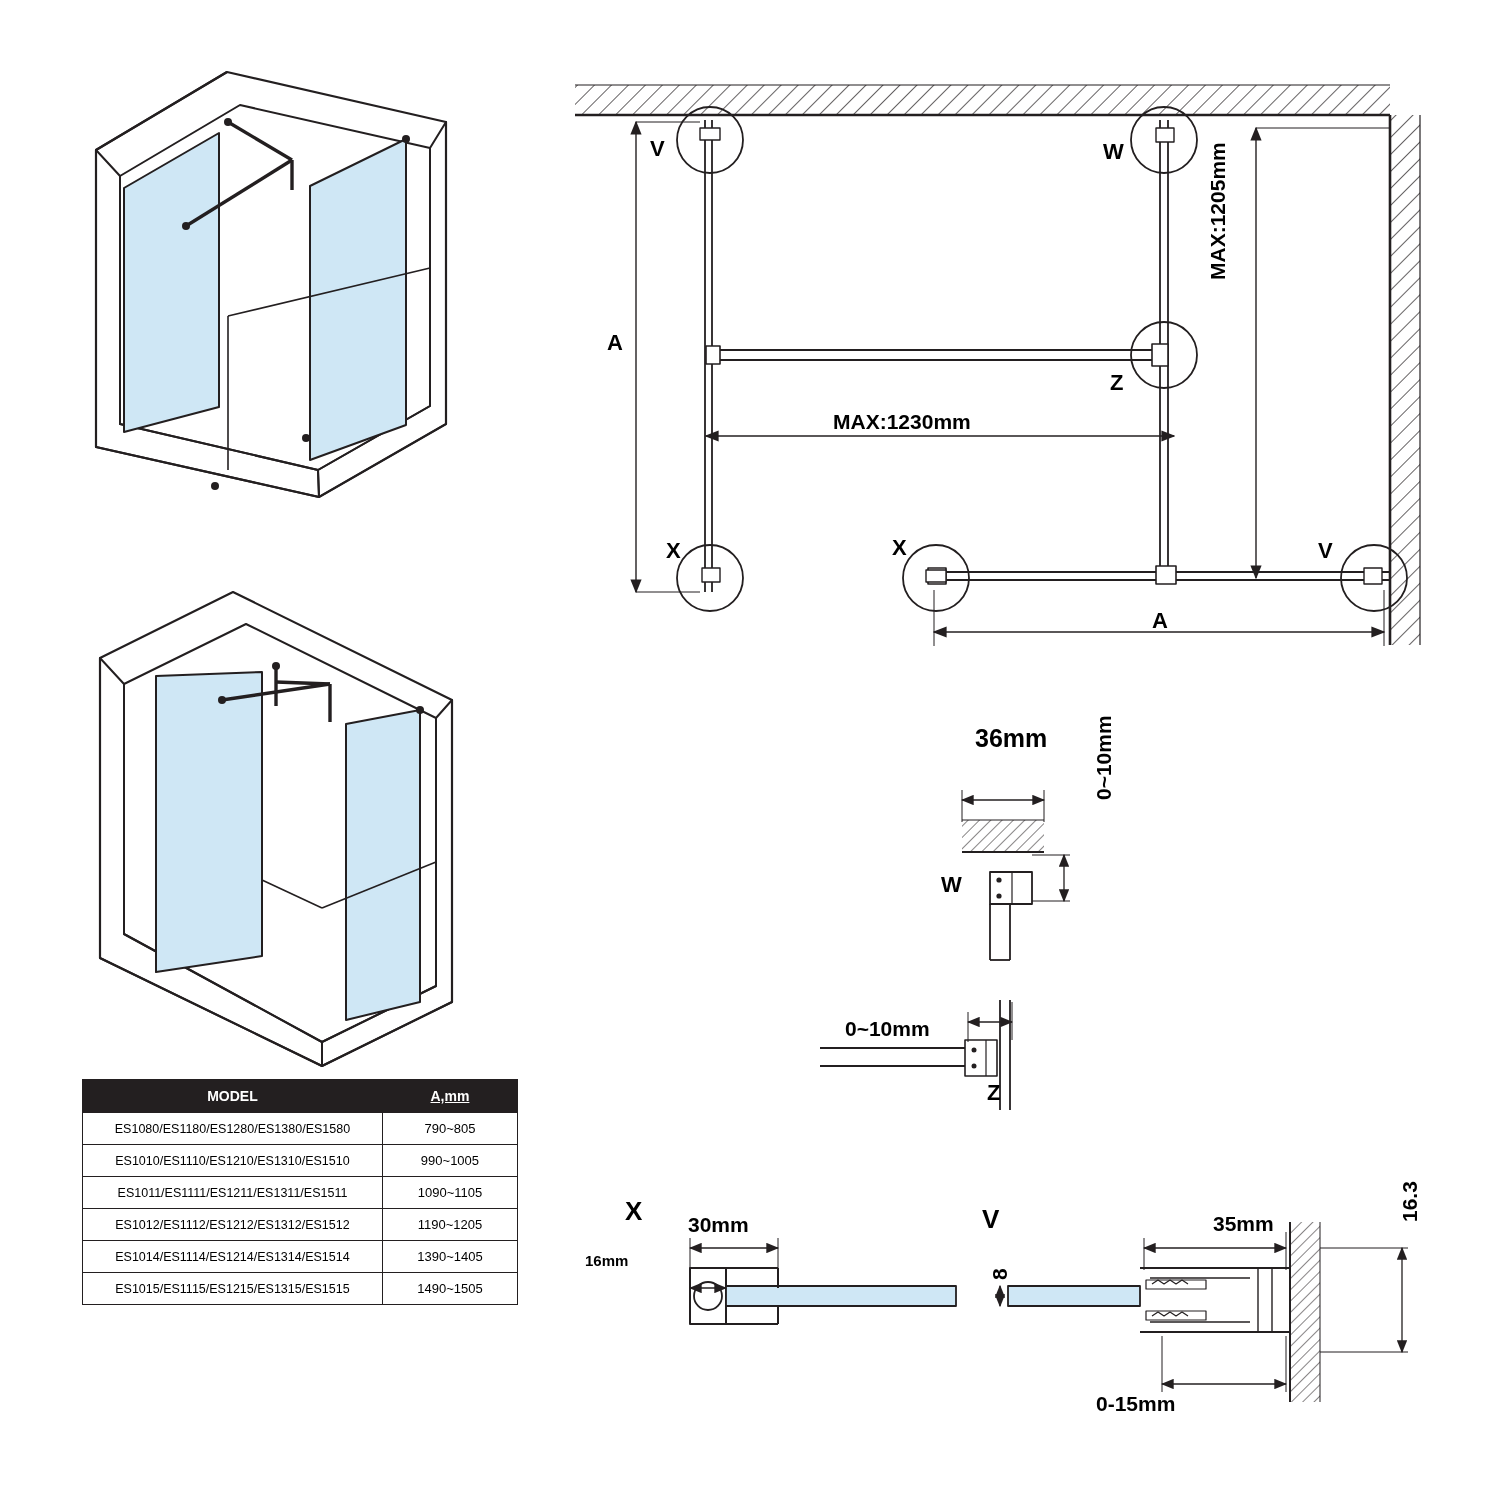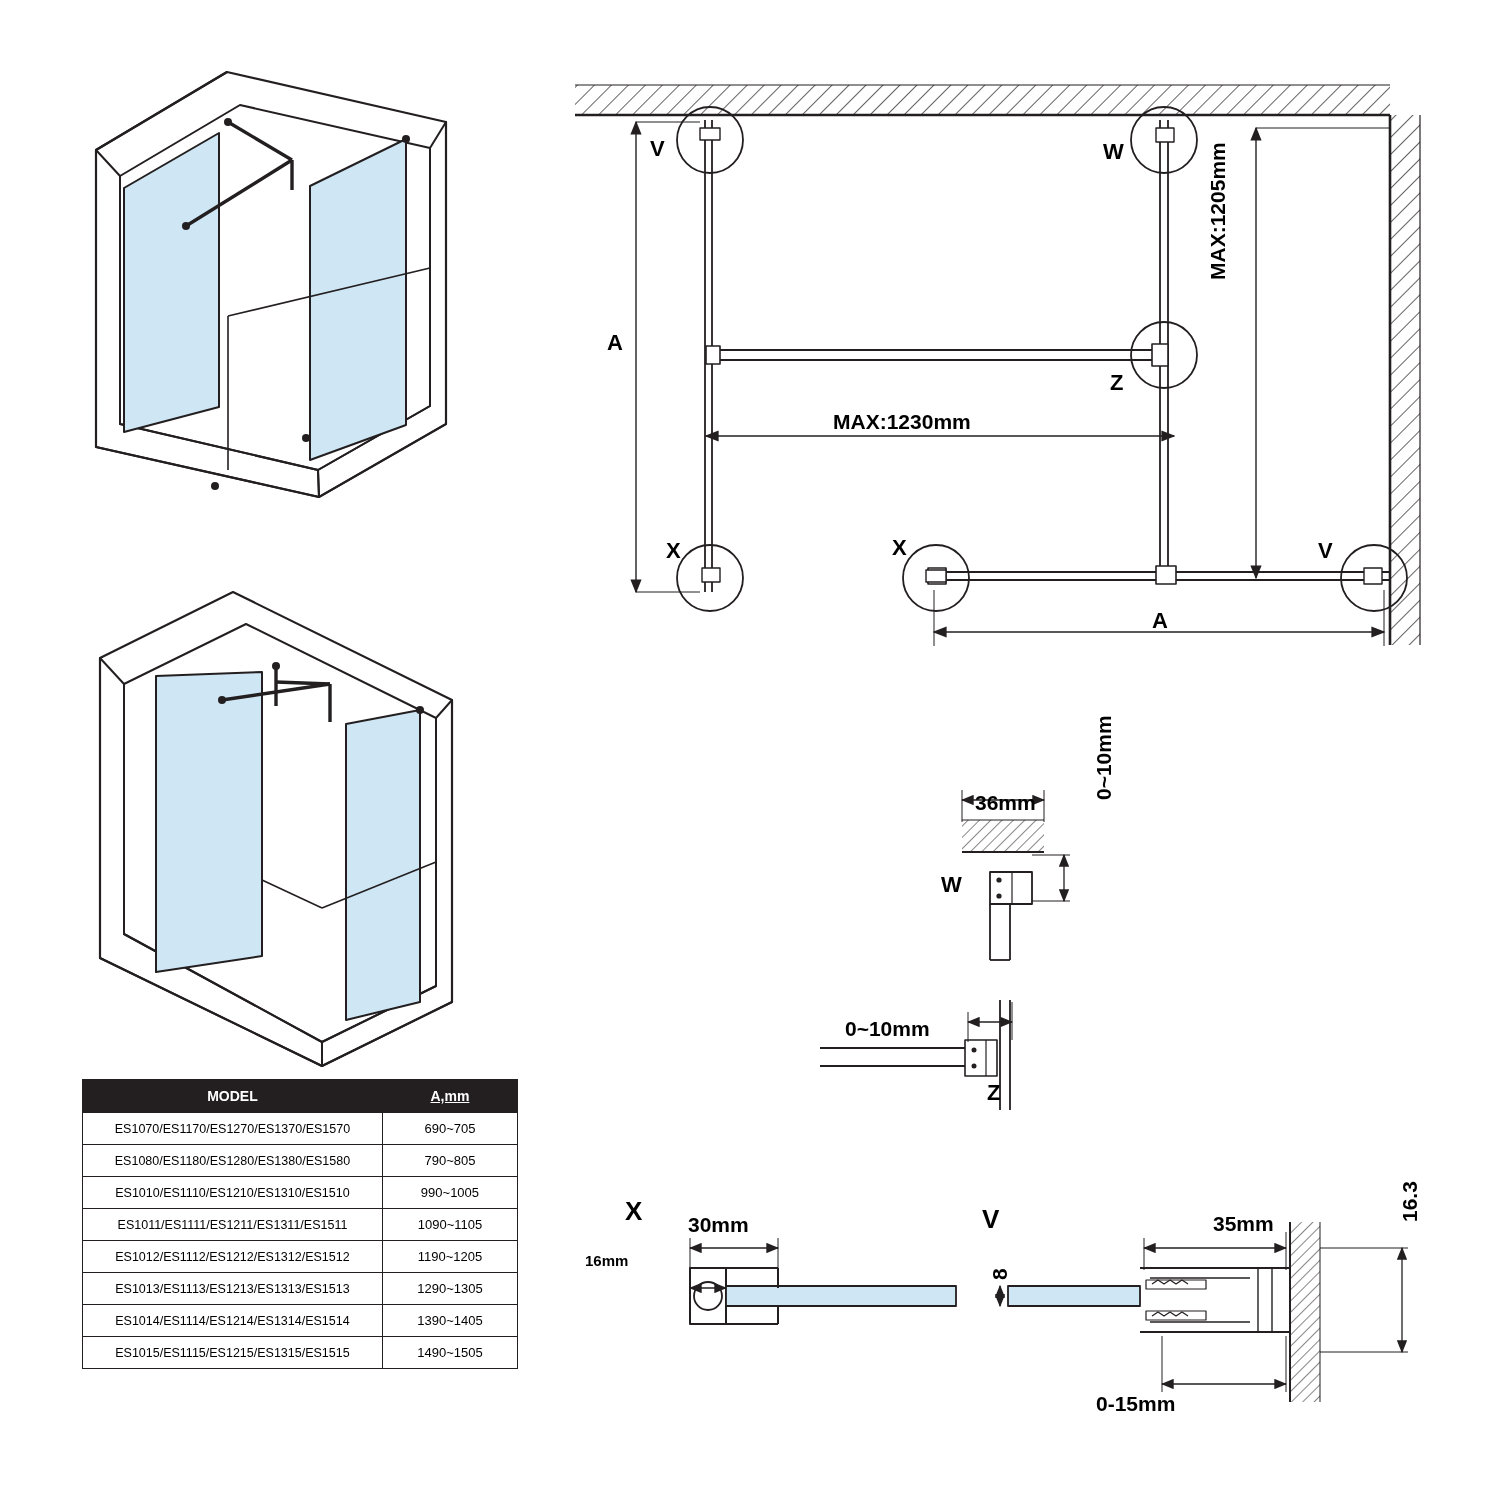"36mm" div.lbl { font-size: 21px -> 25px; top: 791px -> 724px }
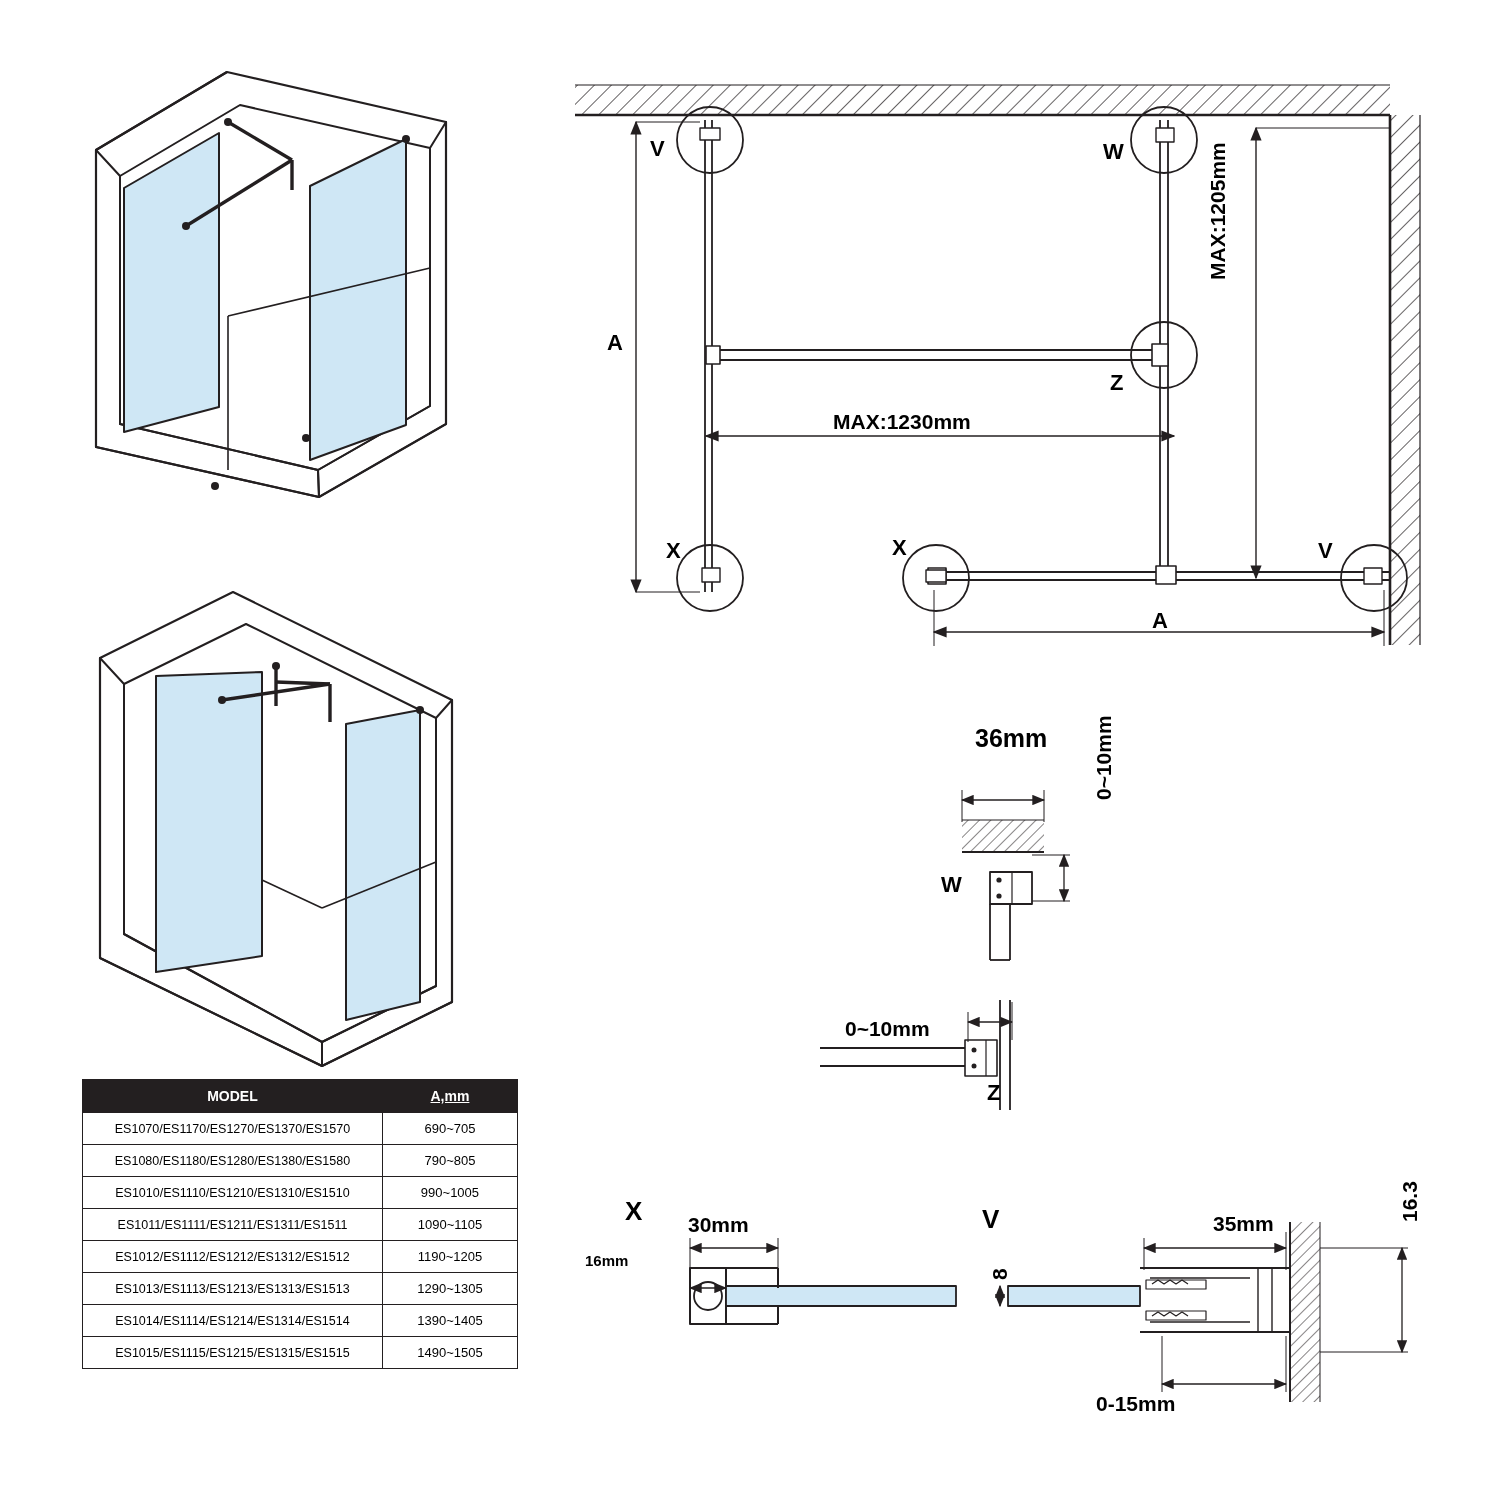"ES1070/ES1170/ES1270/ES1370/ES1570" tr { html: <tr> <td>ES1070/ES1170/ES1270/ES1370/ES1570</td> <td>690~705</td> </tr> -> none }
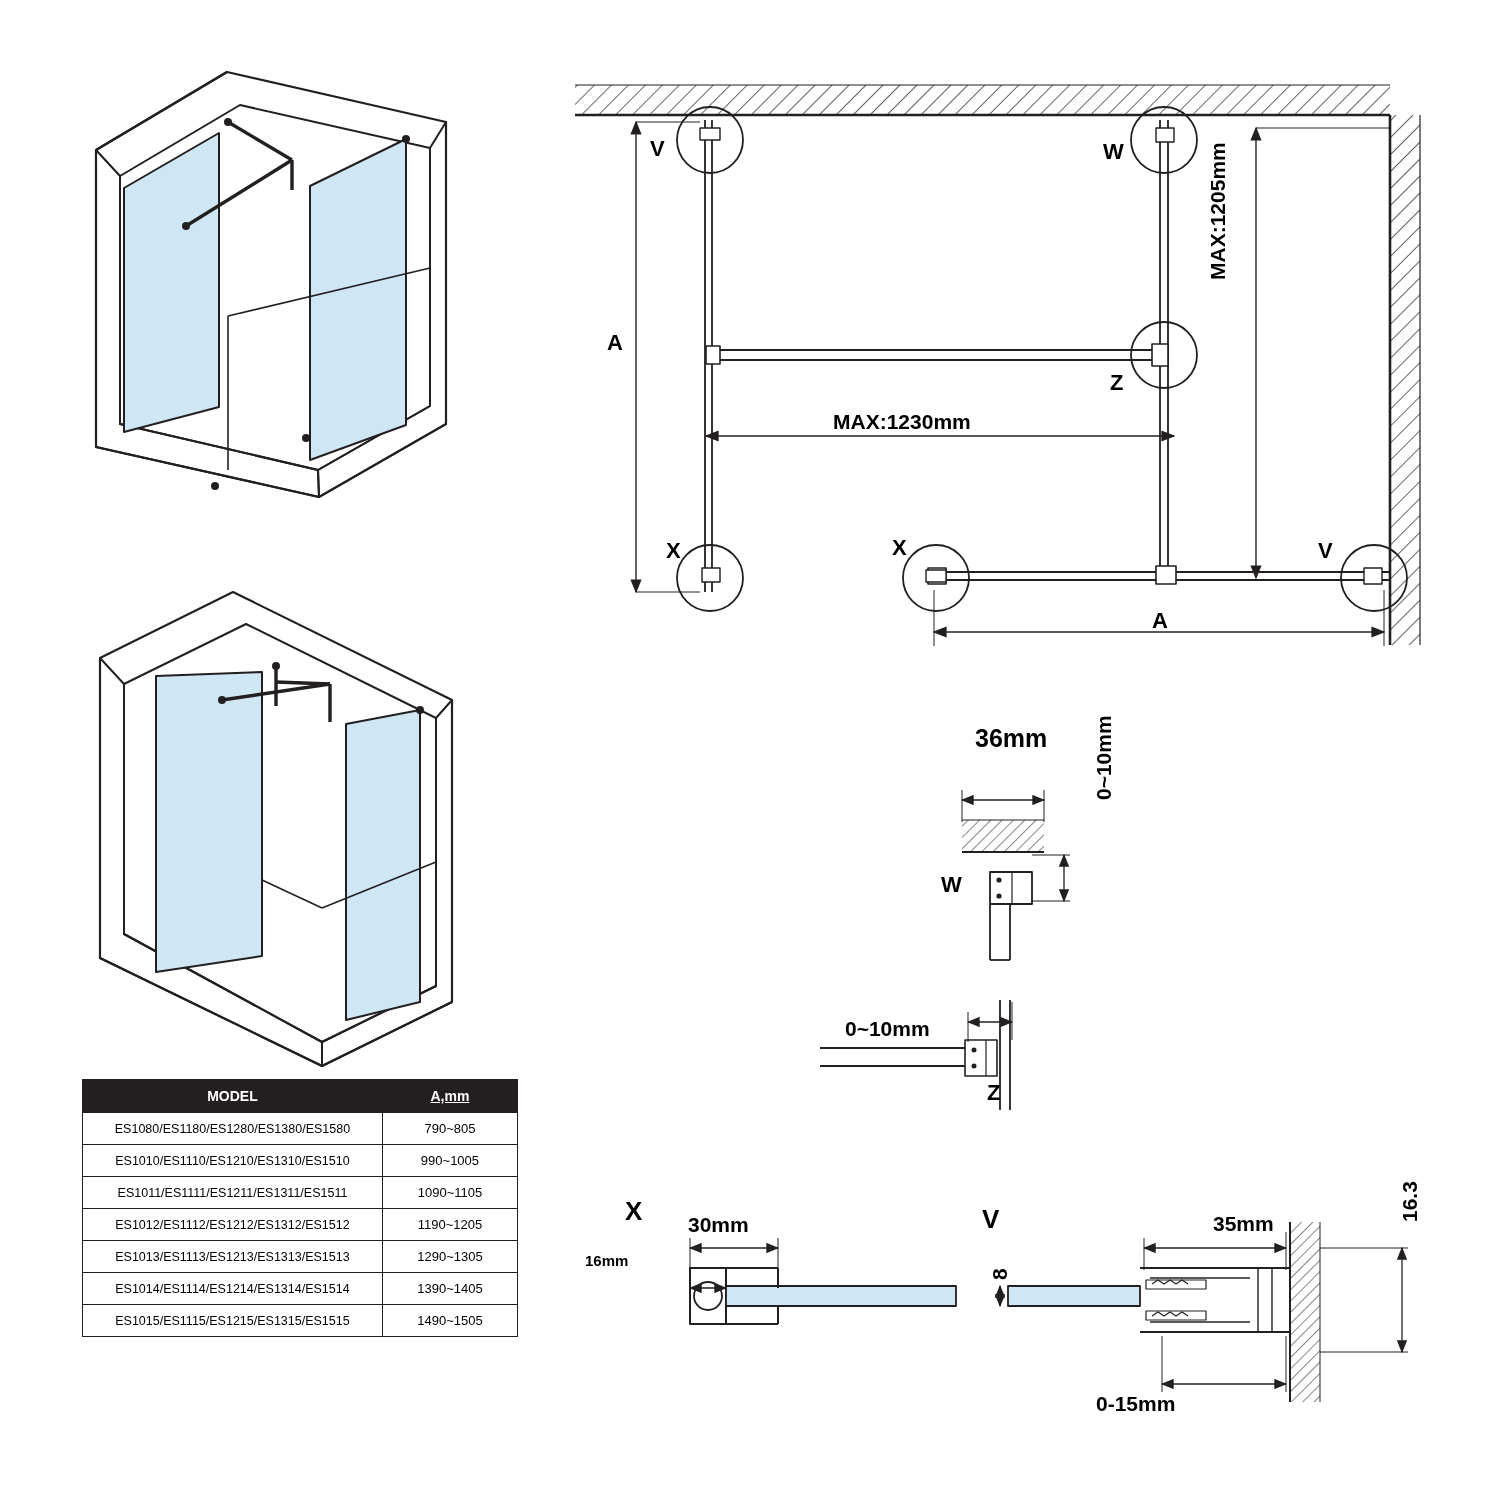"ES1013/ES1113/ES1213/ES1313/ES1513" tr { html: <tr> <td>ES1013/ES1113/ES1213/ES1313/ES1513</td> <td>1290~1305</td> </tr> -> none }
